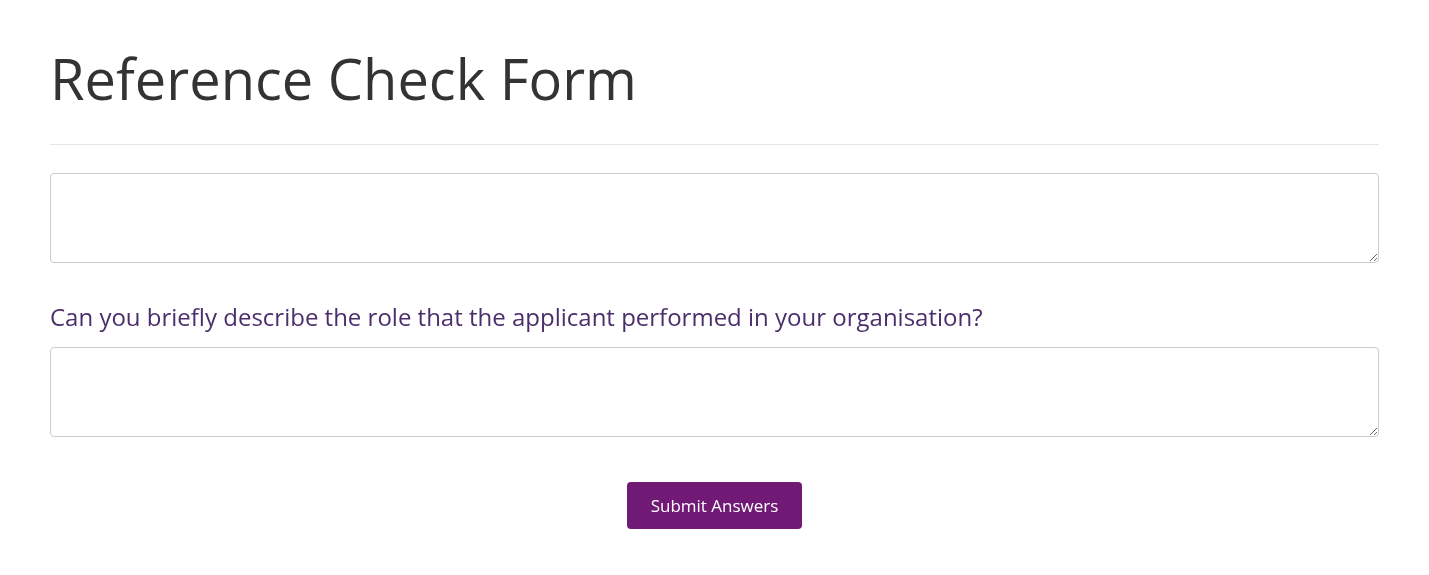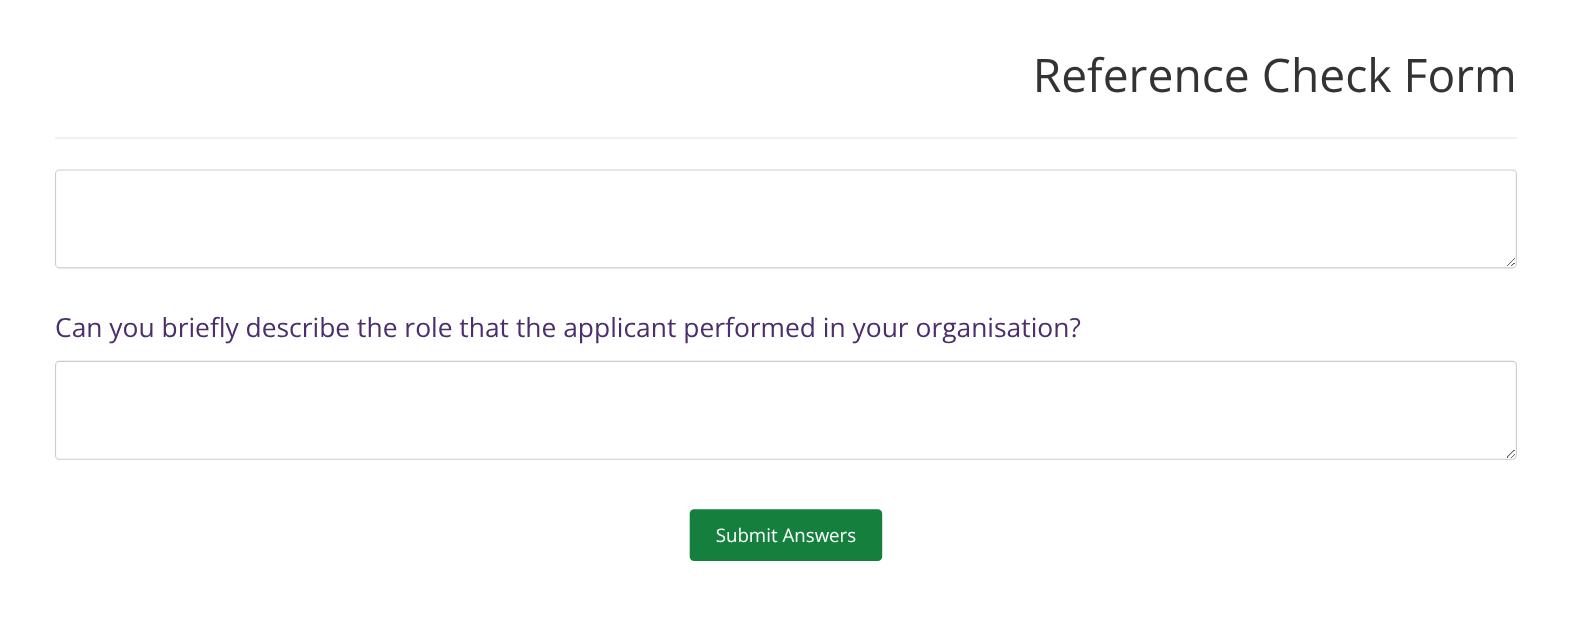"Reference Check Form" .page-title { font-size: 42px -> 56px; text-align: right -> none }
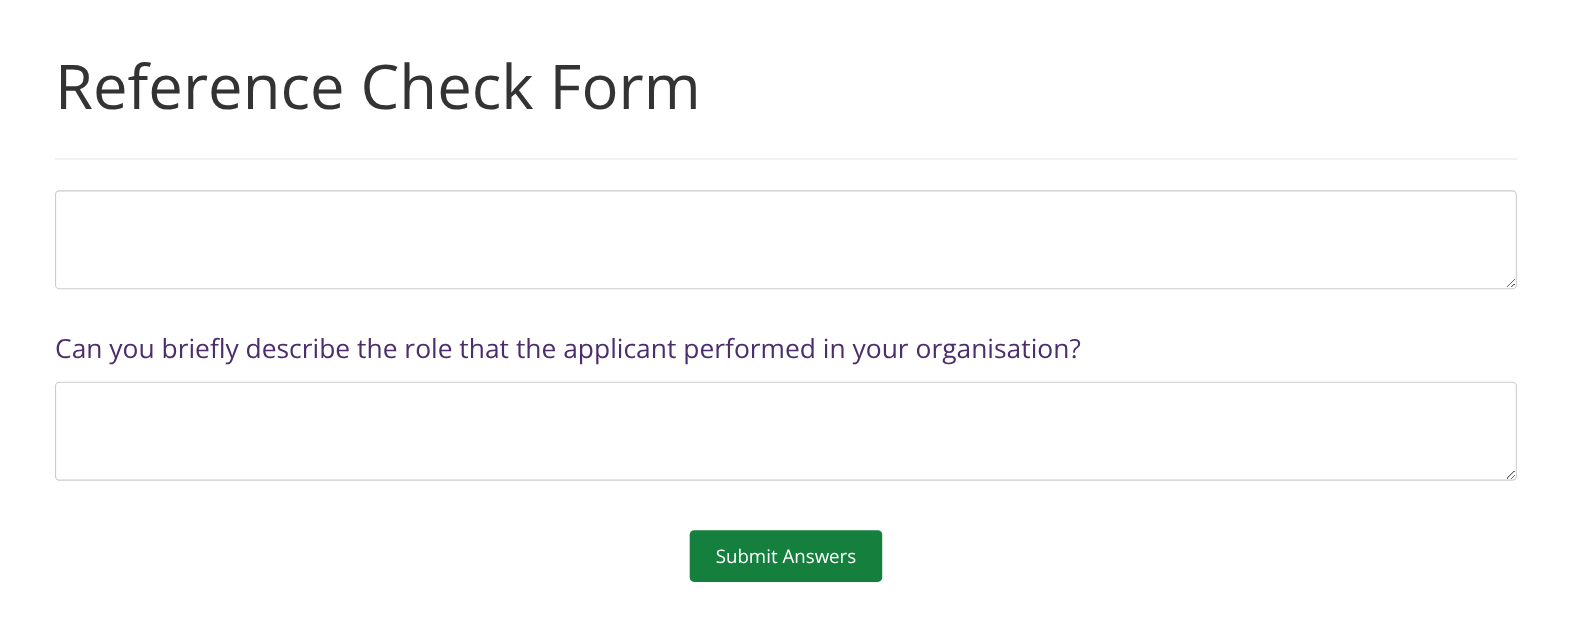"Submit Answers" .submit-button { background: #15803d -> #701a75 }
